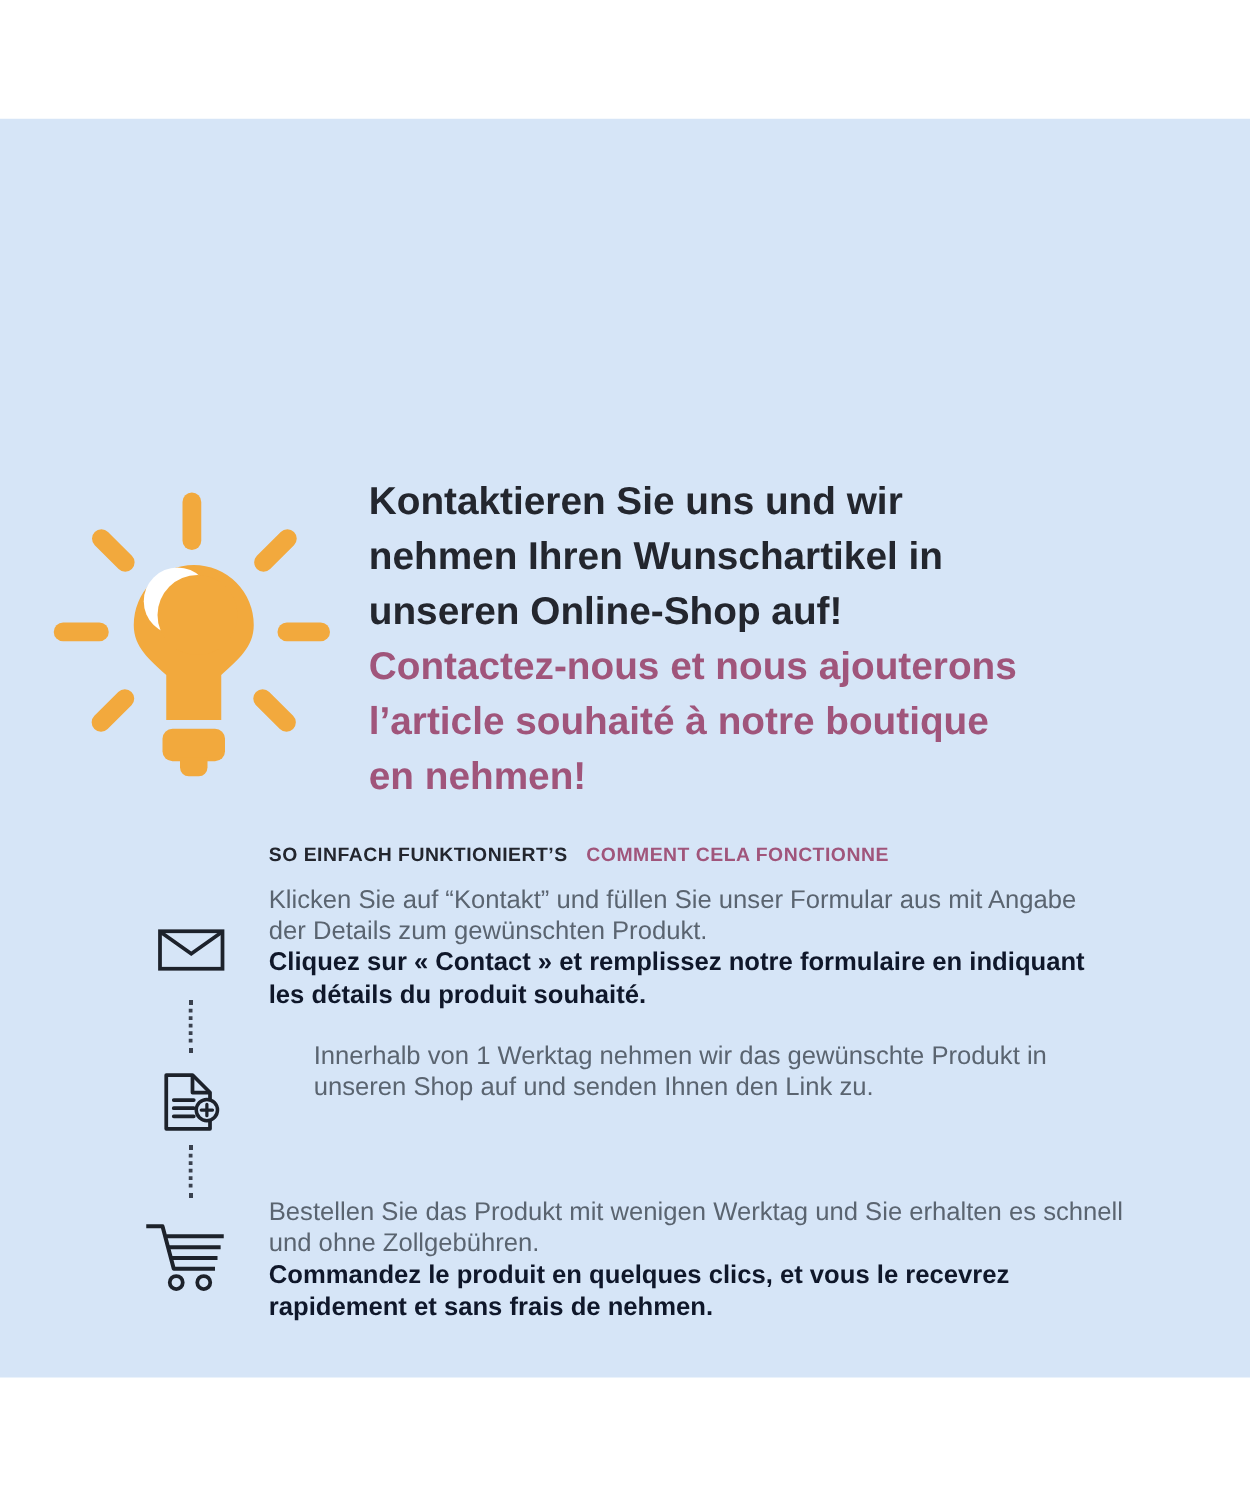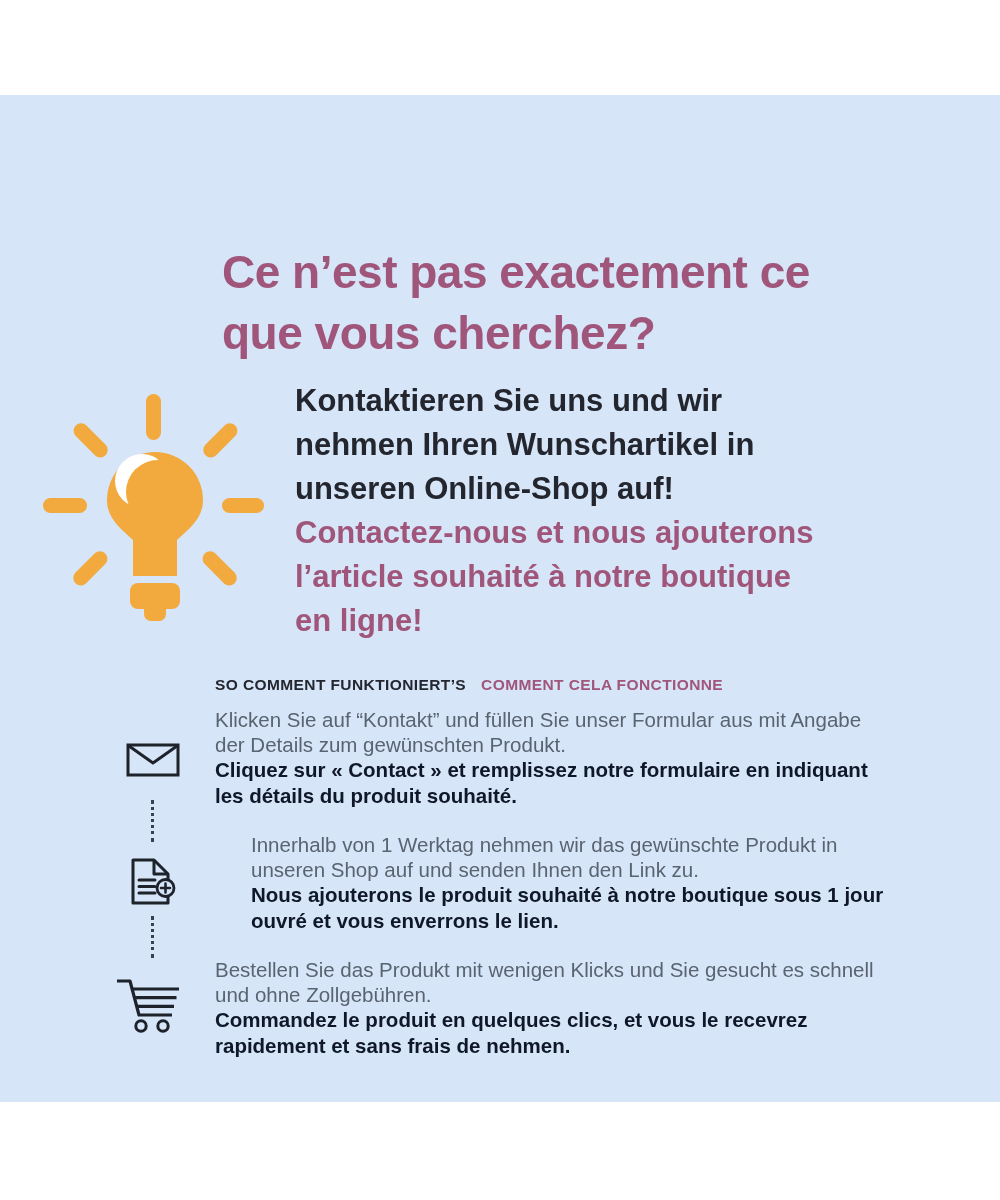"Ce n’est pas exactement ce" h2.headline-fr { html: <h2>Ce n’est pas exactement ce que vous cherchez?</h2> -> none }
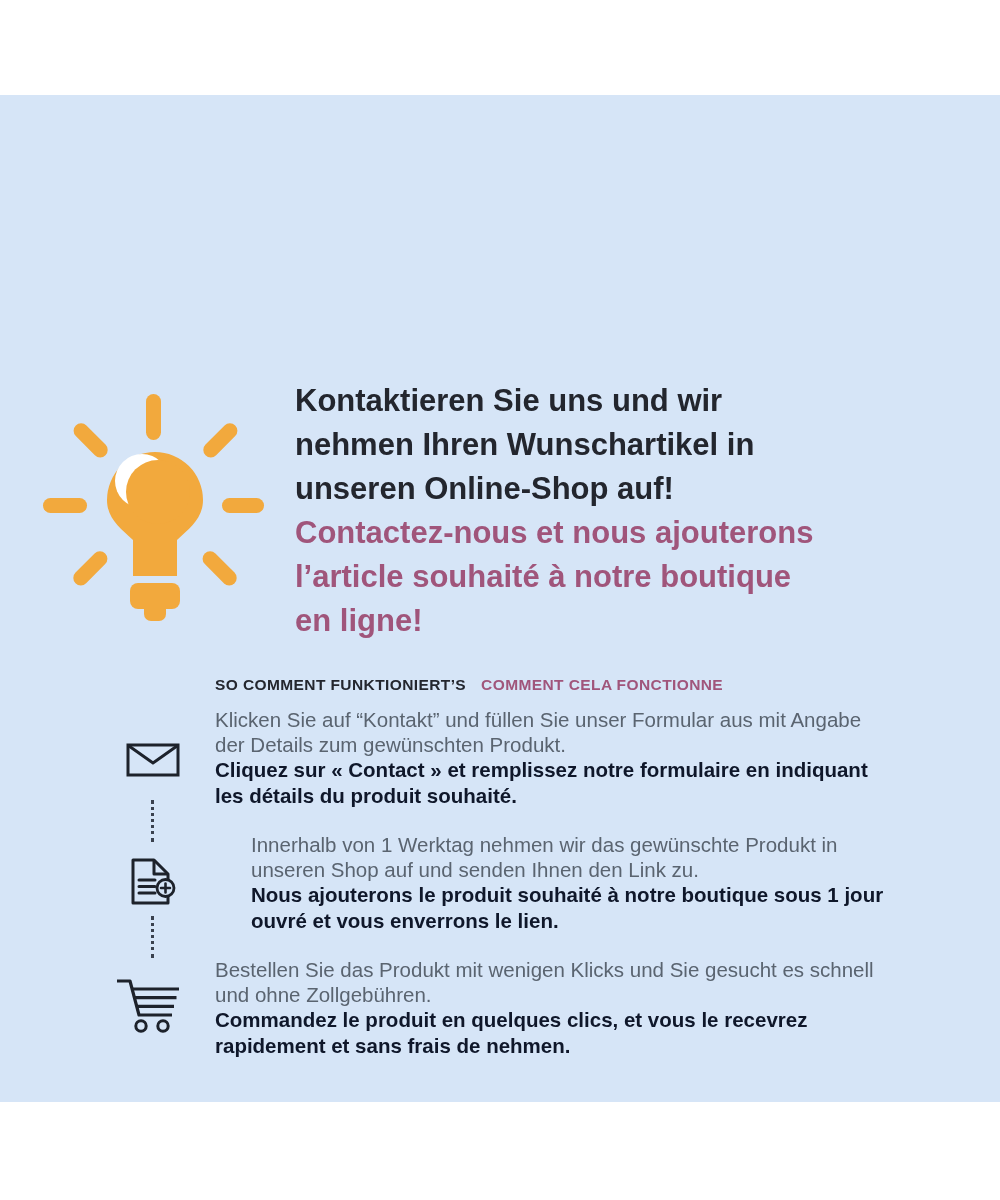"Contactez-nous et nous ajouterons" p.intro-fr { text: ligne -> nehmen }
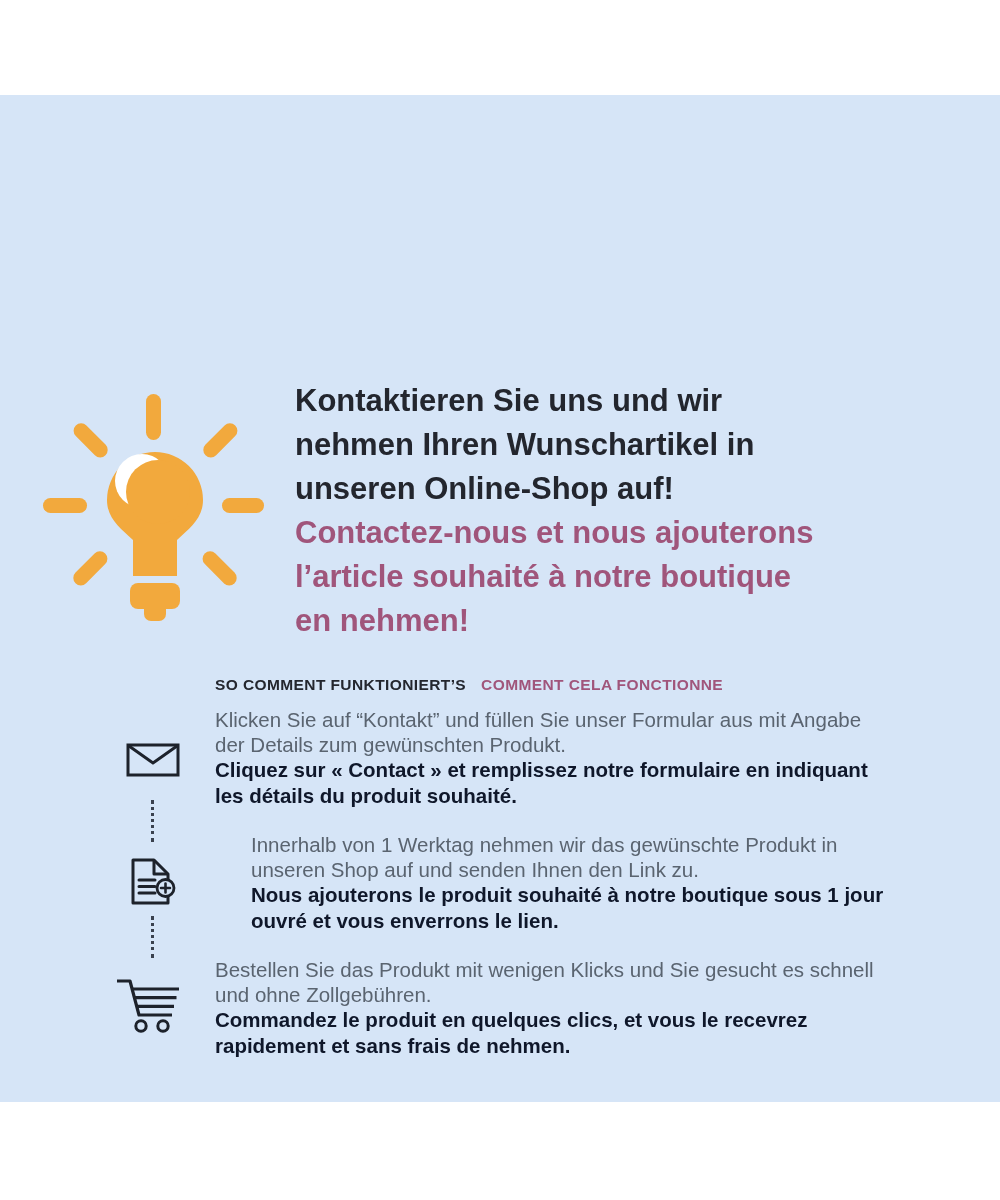"SO COMMENT FUNKTIONIERT’S" span.section-de { text: COMMENT -> EINFACH }
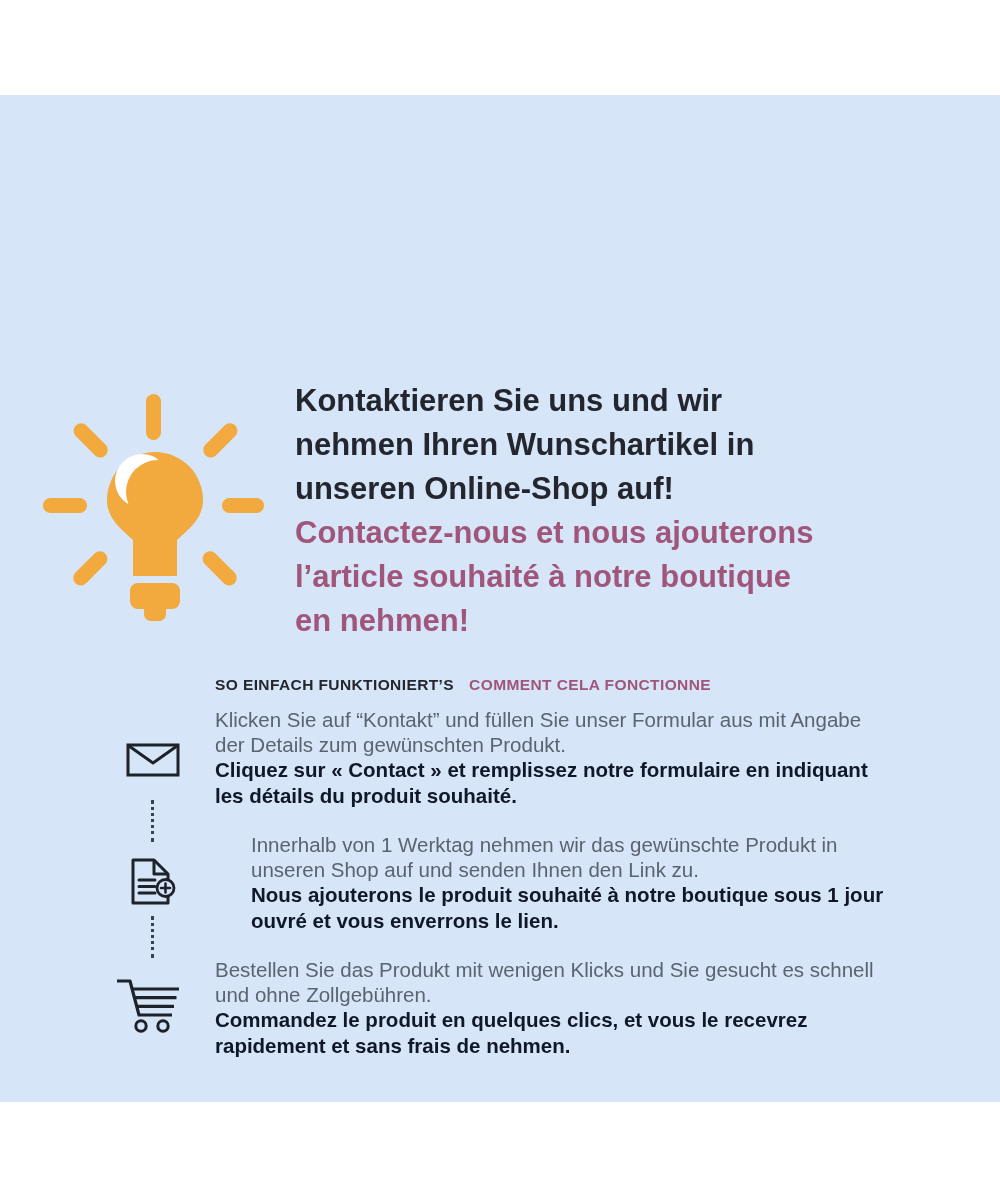"Nous ajouterons le produit souhaité" p.step-fr { html: <p>Nous ajouterons le produit souhaité à notre boutique sous 1 jour ouvré et vous enverrons le lien.</p> -> none }
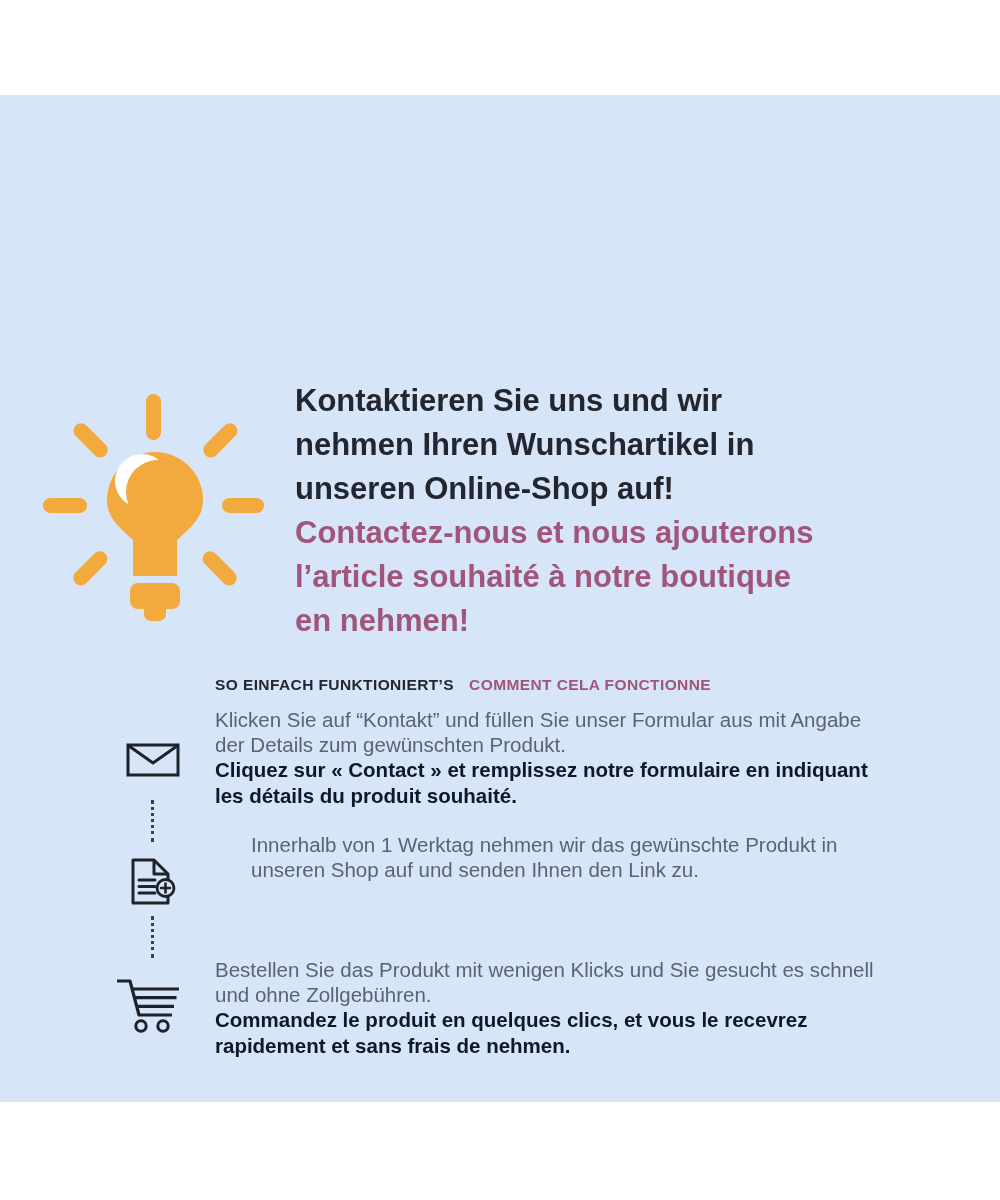"Bestellen Sie das Produkt mit" p.step-de { text: Klicks und Sie gesucht -> Werktag und Sie erhalten }
